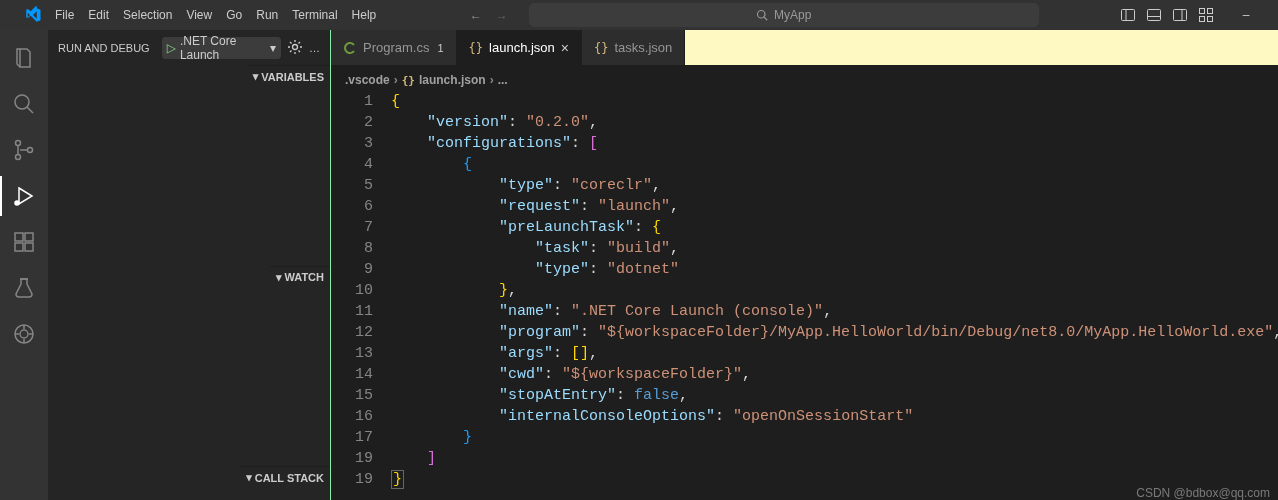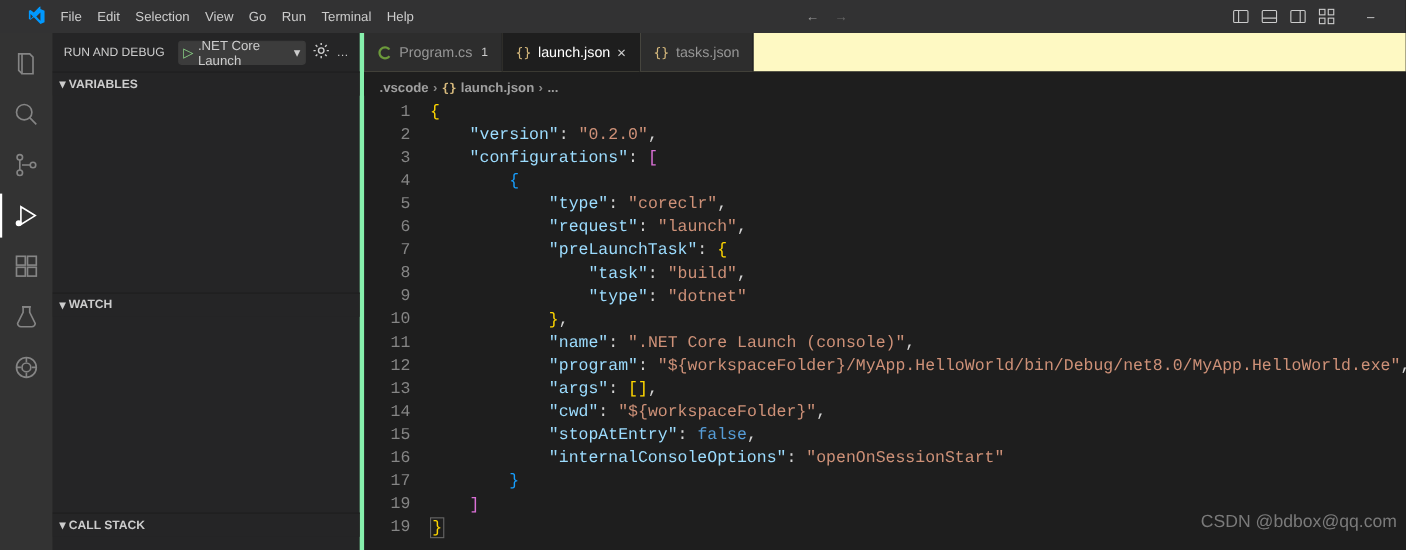"MyApp" div.search-box { html: none -> <div> <svg> <circle></circle> <line></line> </svg> <span>MyApp</span> </div> }
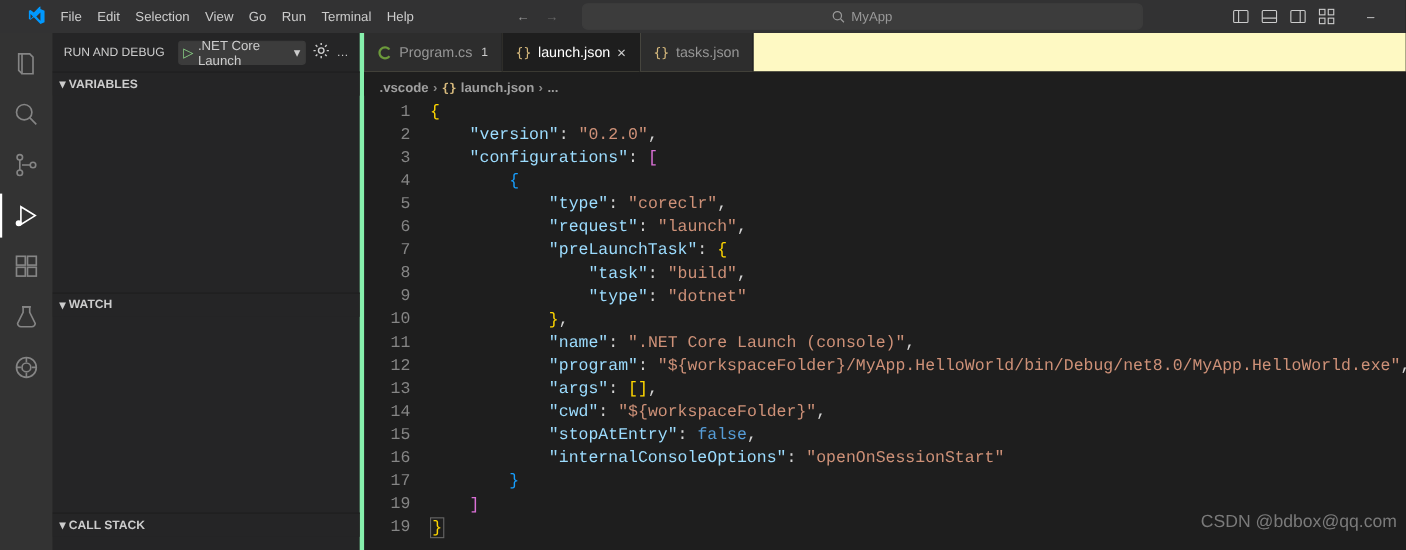"RUN AND DEBUG" .sidepanel { align-items: none -> flex-end; border-right: 4px solid #86efac -> 1px solid #86efac }
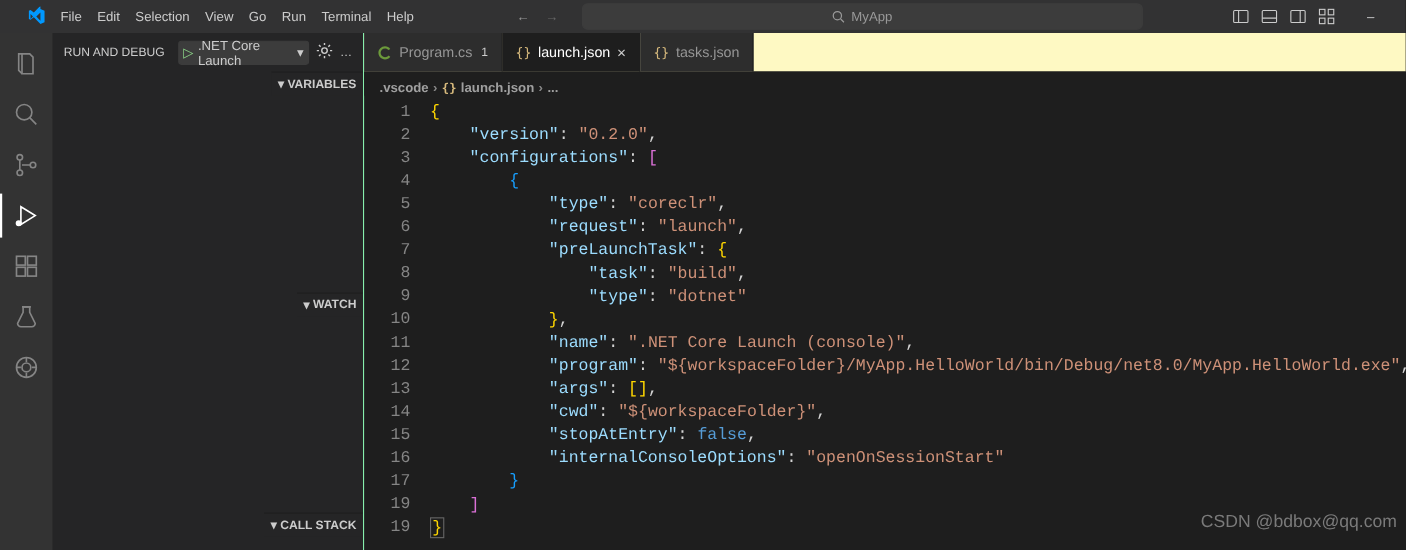"CSDN @bdbox@qq.com" .watermark { bottom: 16px -> 0; font-size: 16px -> 12px }
